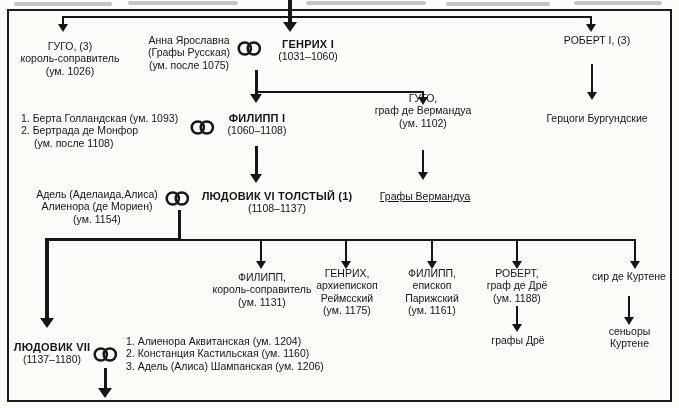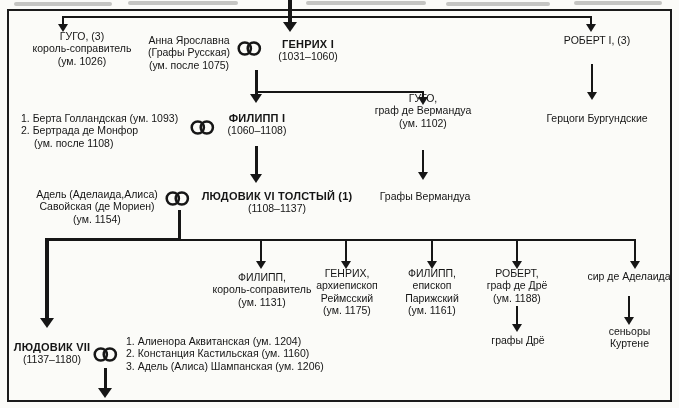"ГУГО, (3)" div.node { padding-left: 12px -> none; top: 30px -> 40px }
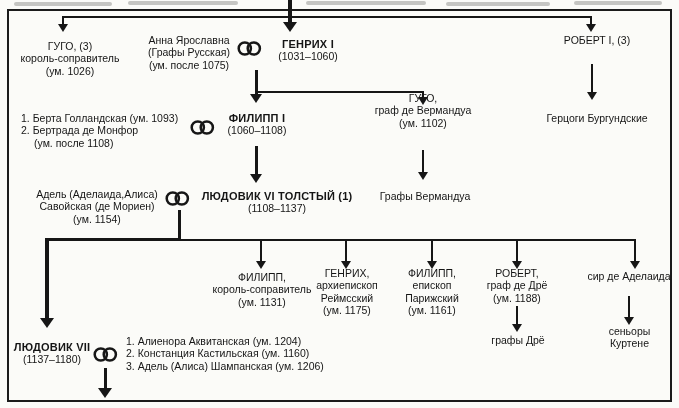"Графы Вермандуа" div.node { text-decoration: none -> underline }
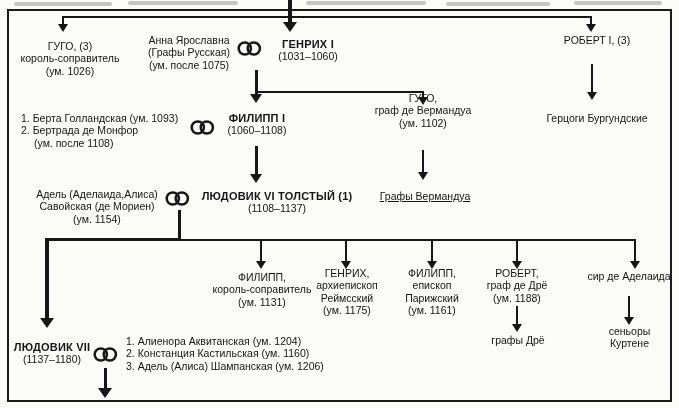"Савойская (де Мориен)" div { text: Савойская -> Алиенора }
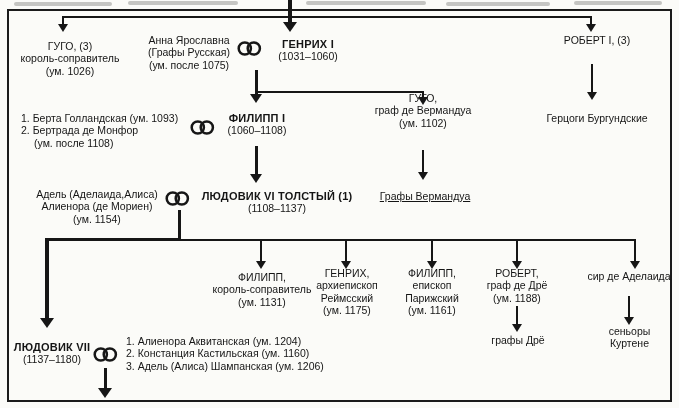"сир де Аделаида" div { text: Аделаида -> Куртене }
